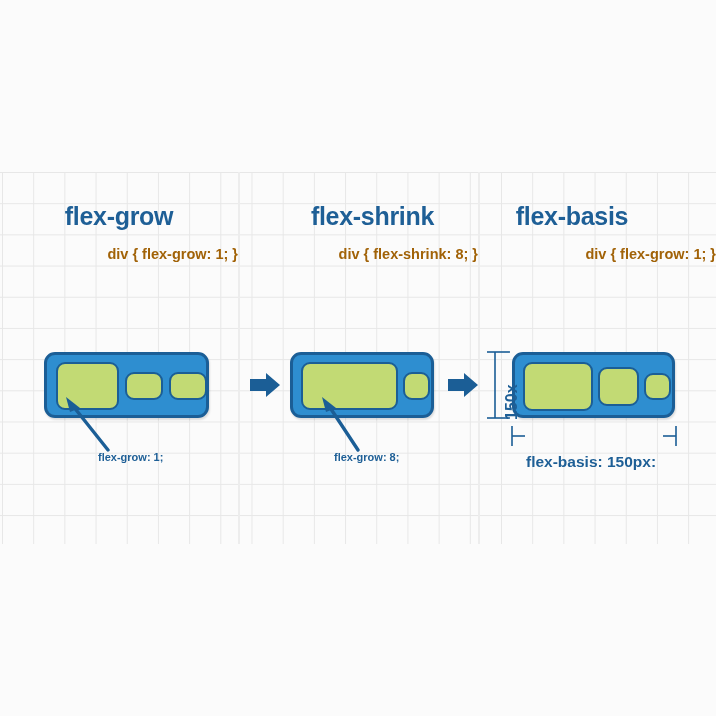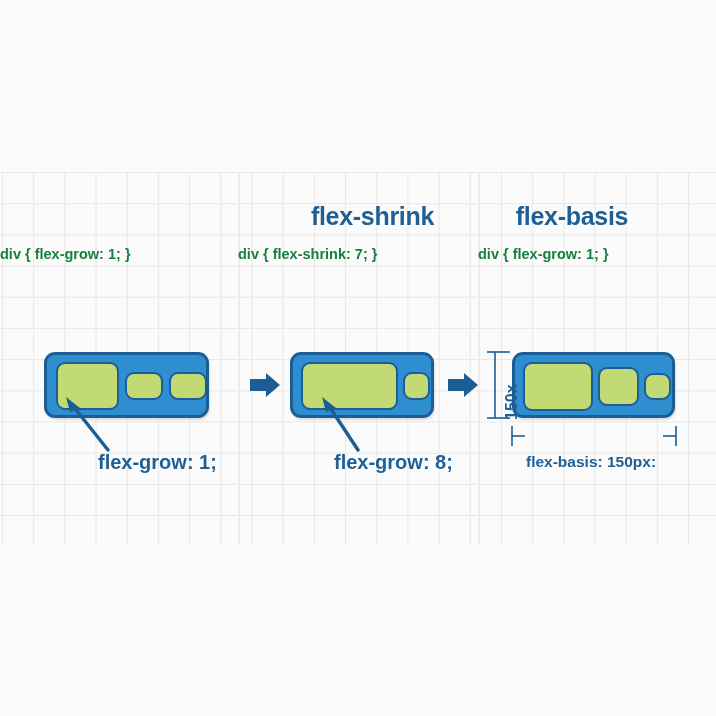"flex-grow" div.panel-title { html: none -> <div>flex-grow</div> }
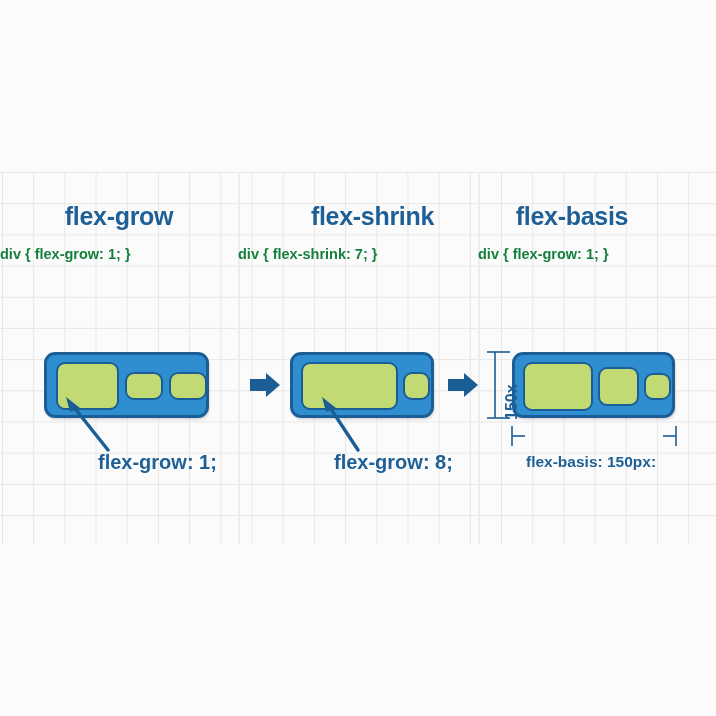"div { flex-grow: 1; }" .panel-sub { color: #15803d -> #a16207; text-align: left -> right }
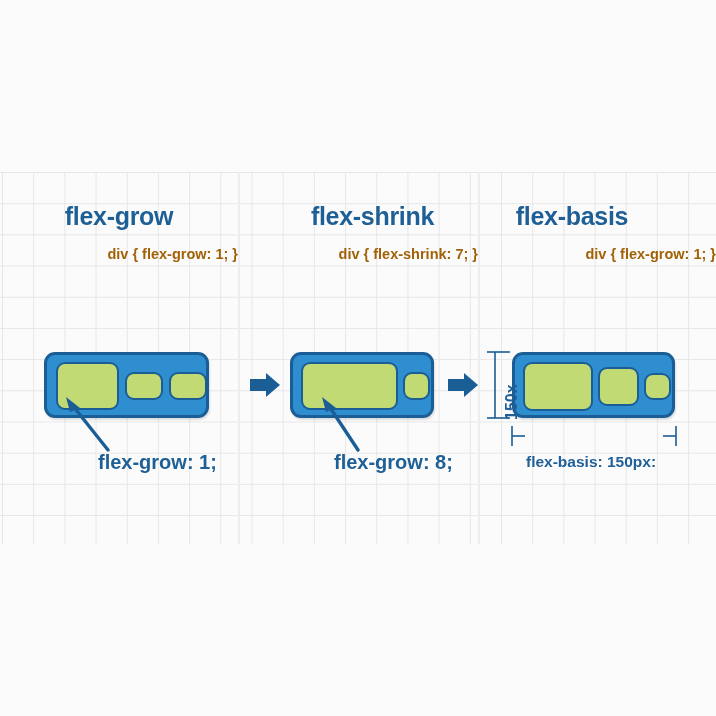"div { flex-shrink: 7; }" div.panel-sub { text: 7 -> 8 }
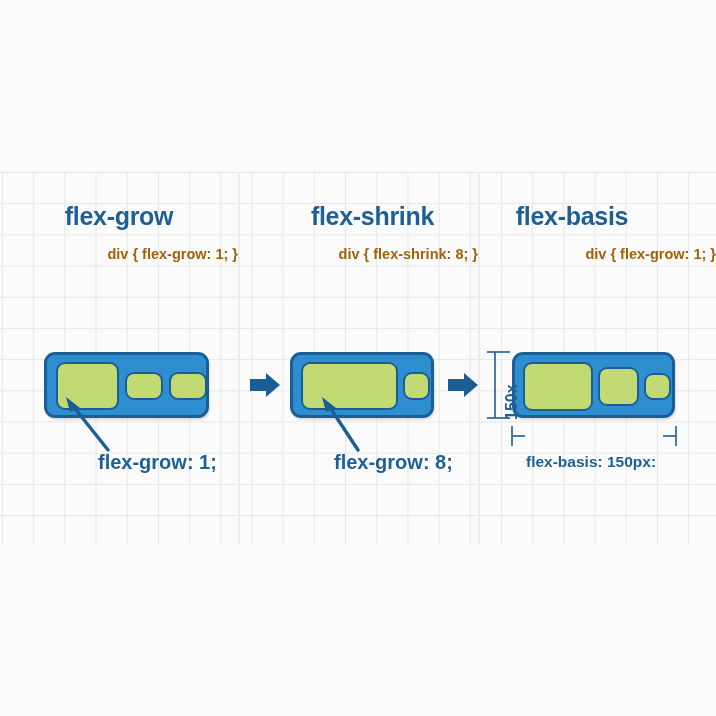"flex-grow: 1;" .callout-label { font-size: 20px -> 11px }
